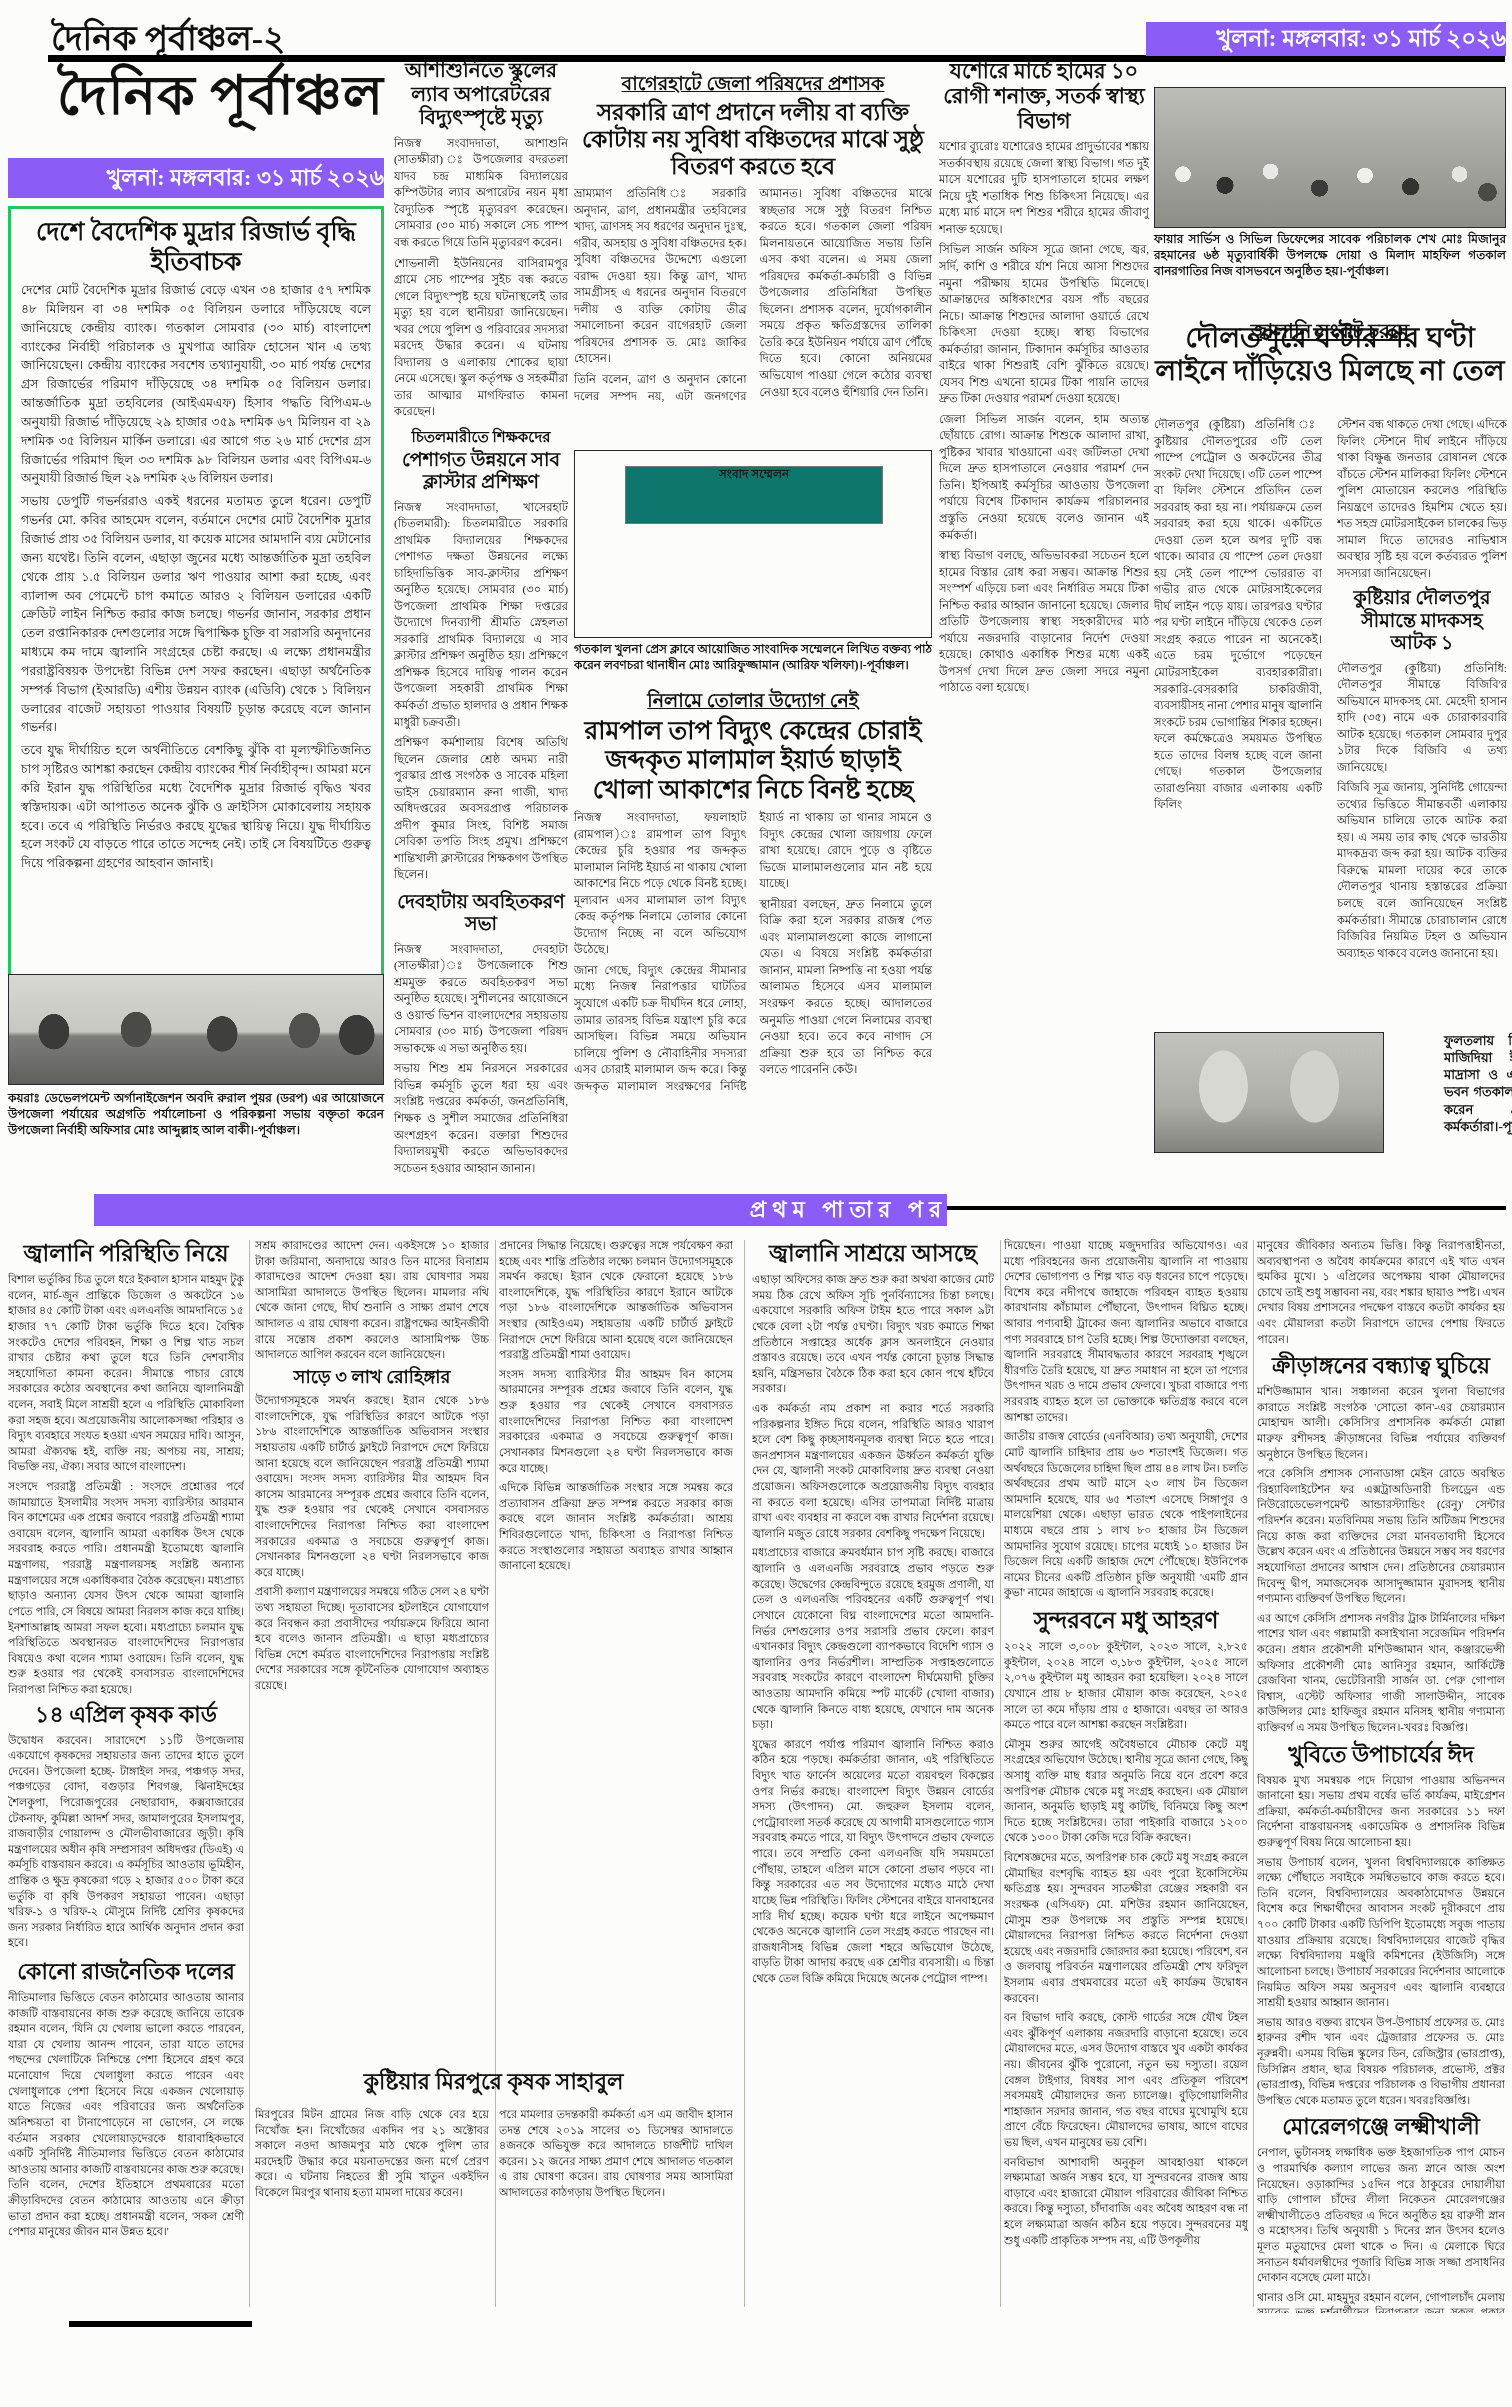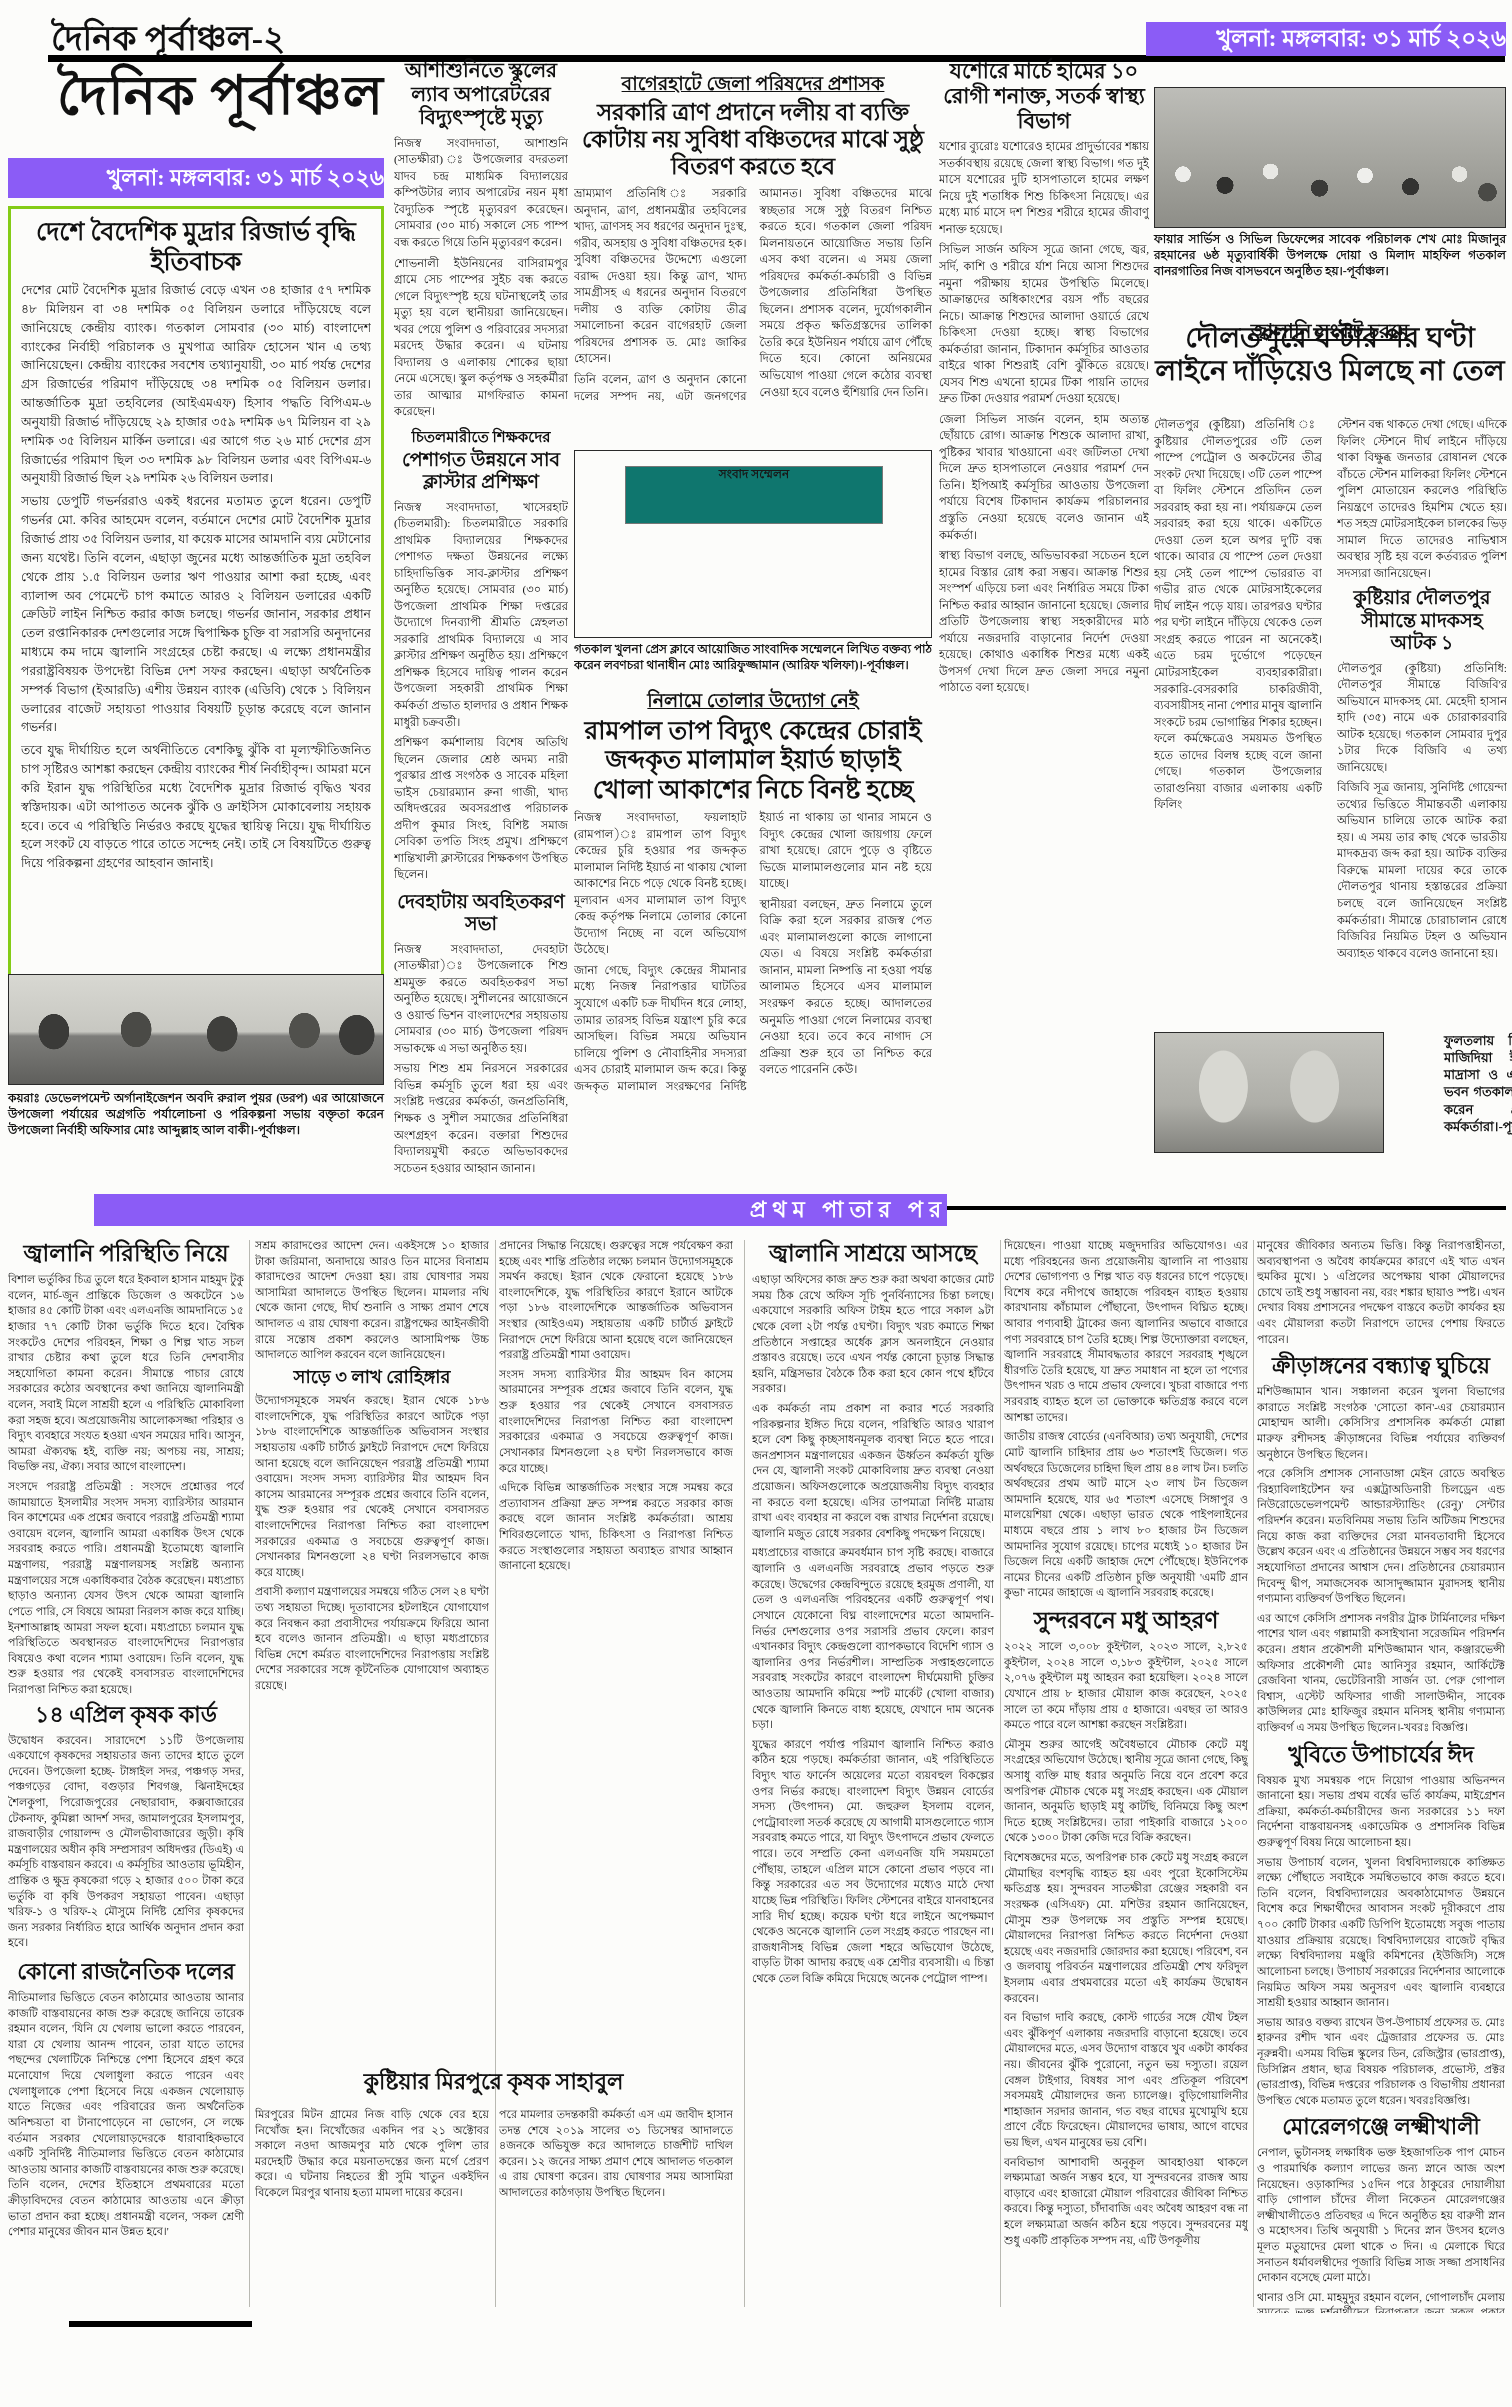"দেশে বৈদেশিক মুদ্রার রিজার্ভ বৃদ্ধি" div.abs { border: 3px solid #84cc16 -> 3px solid #22c55e }
